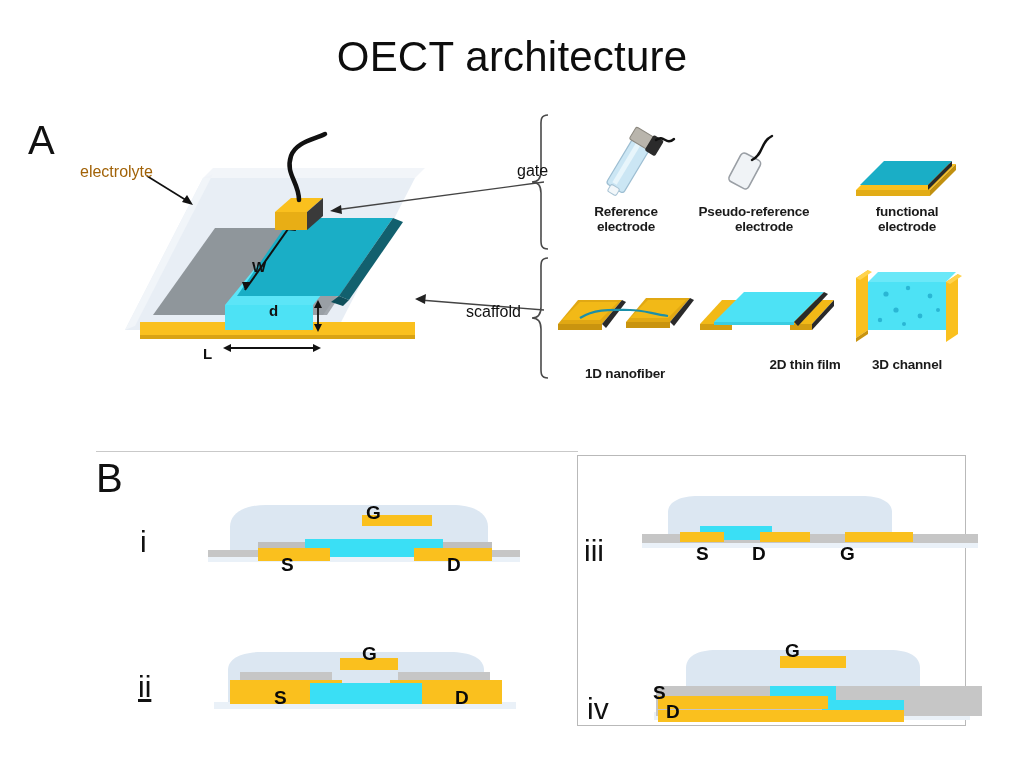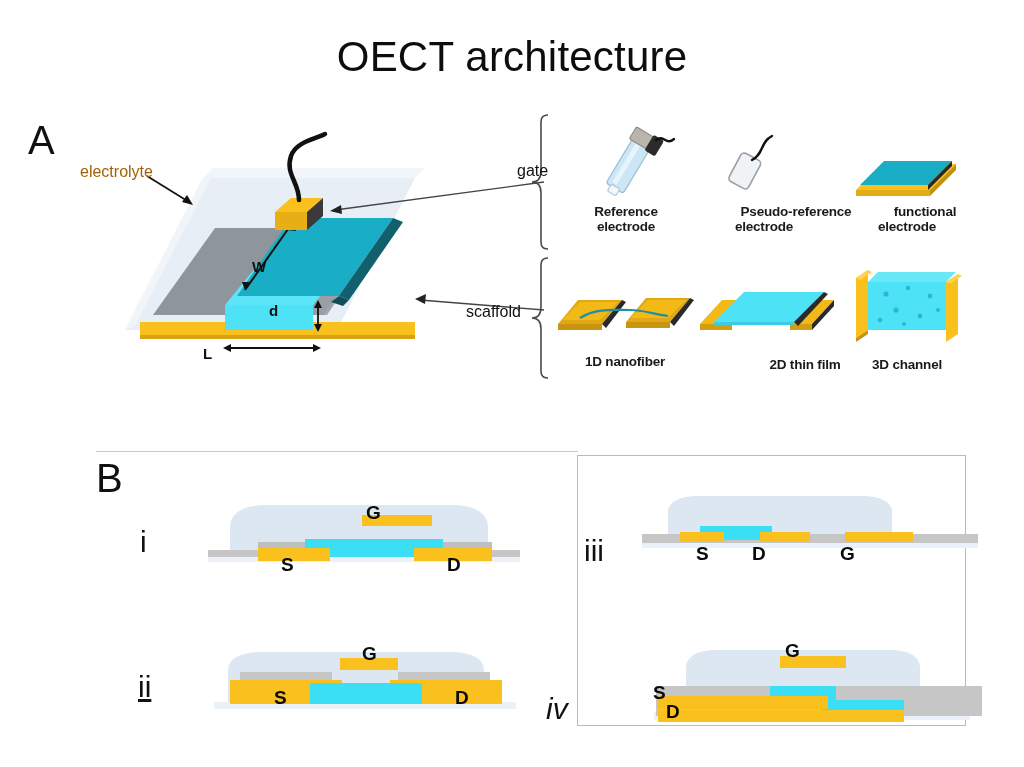"Pseudo-reference" div.abs { left: 726px -> 684px }
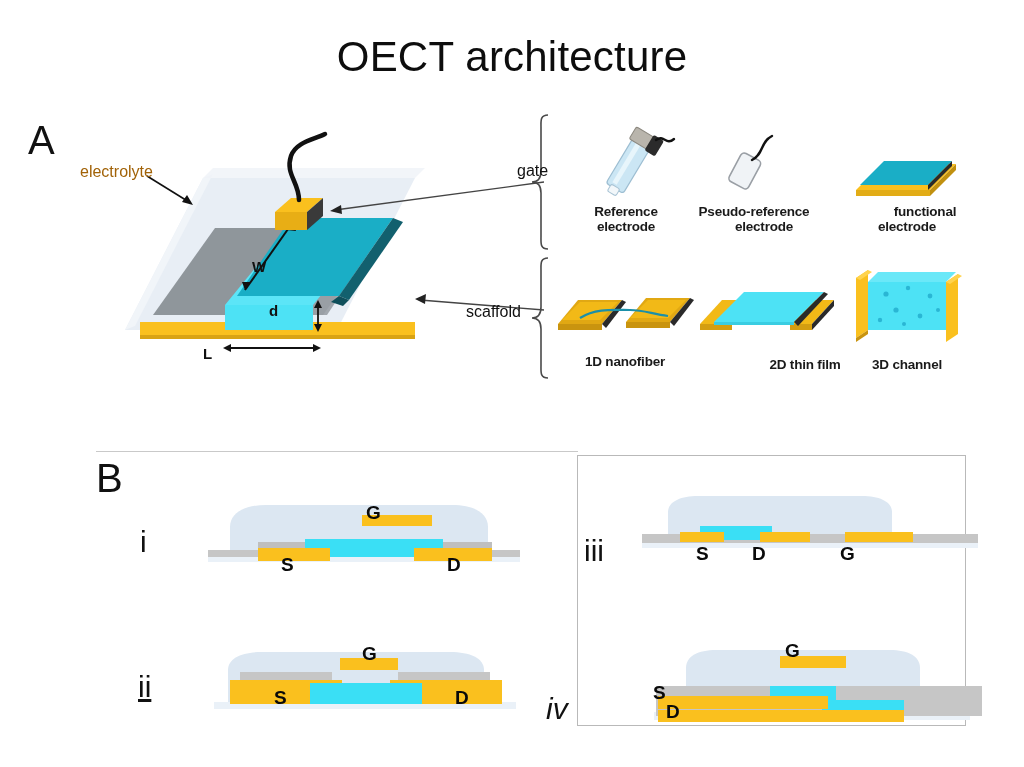"functional" div.abs { left: 866px -> 848px }
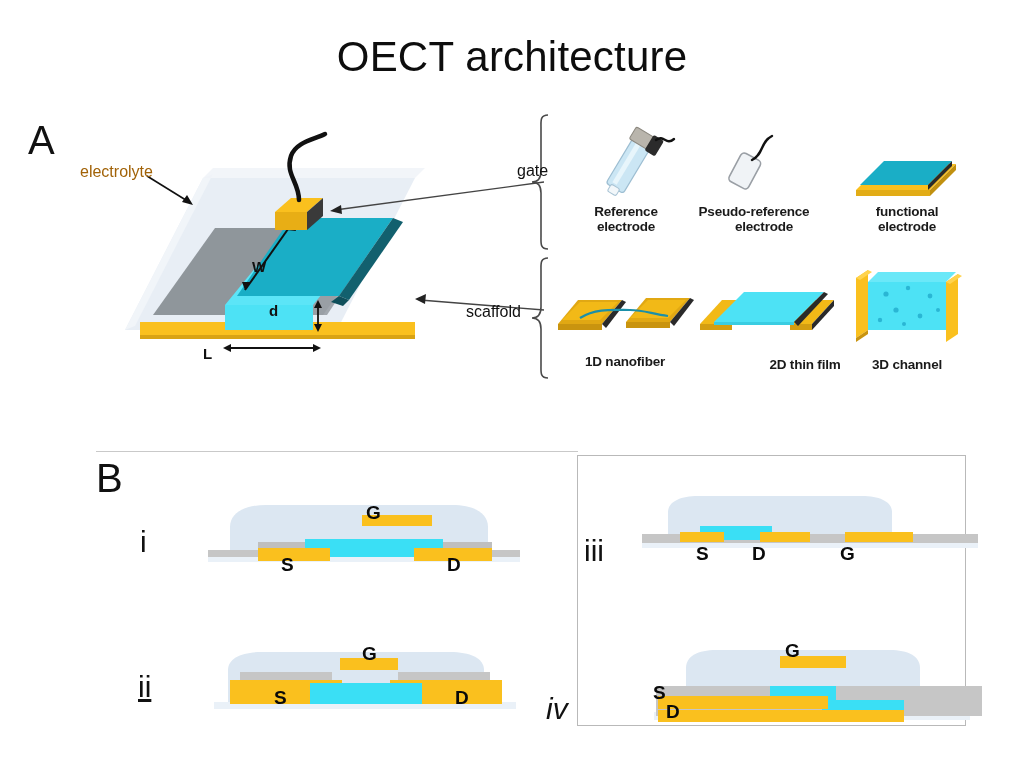"1D nanofiber" div.abs { top: 354px -> 366px }
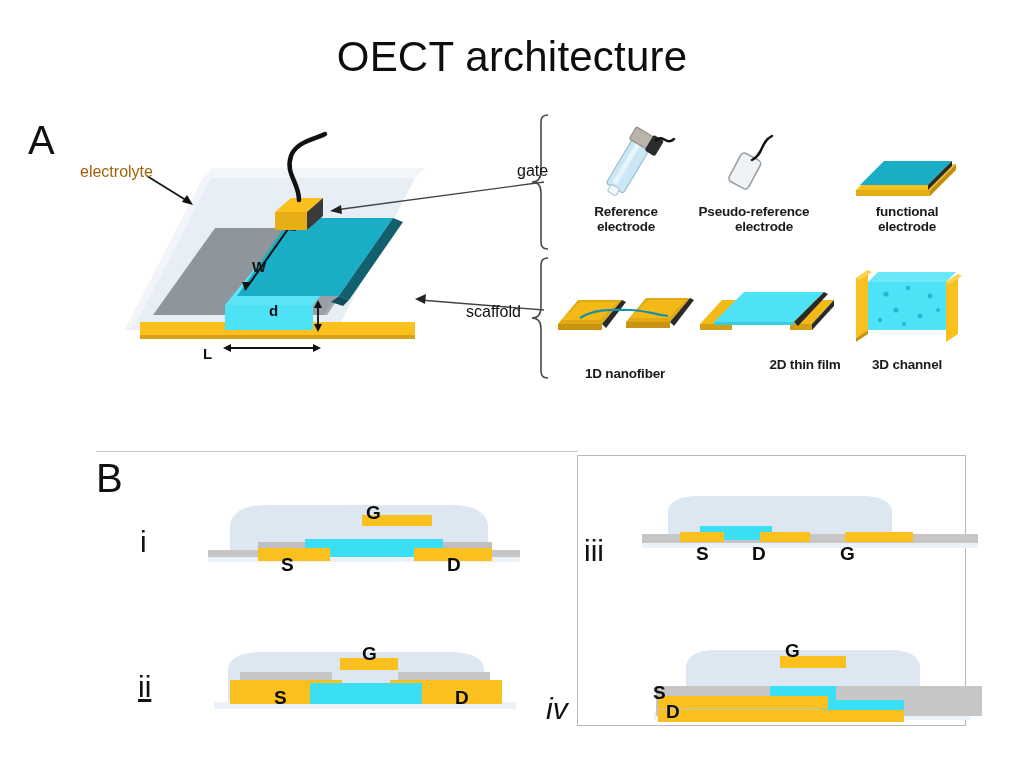"iv" div.abs { font-style: italic -> none; left: 546px -> 587px }
